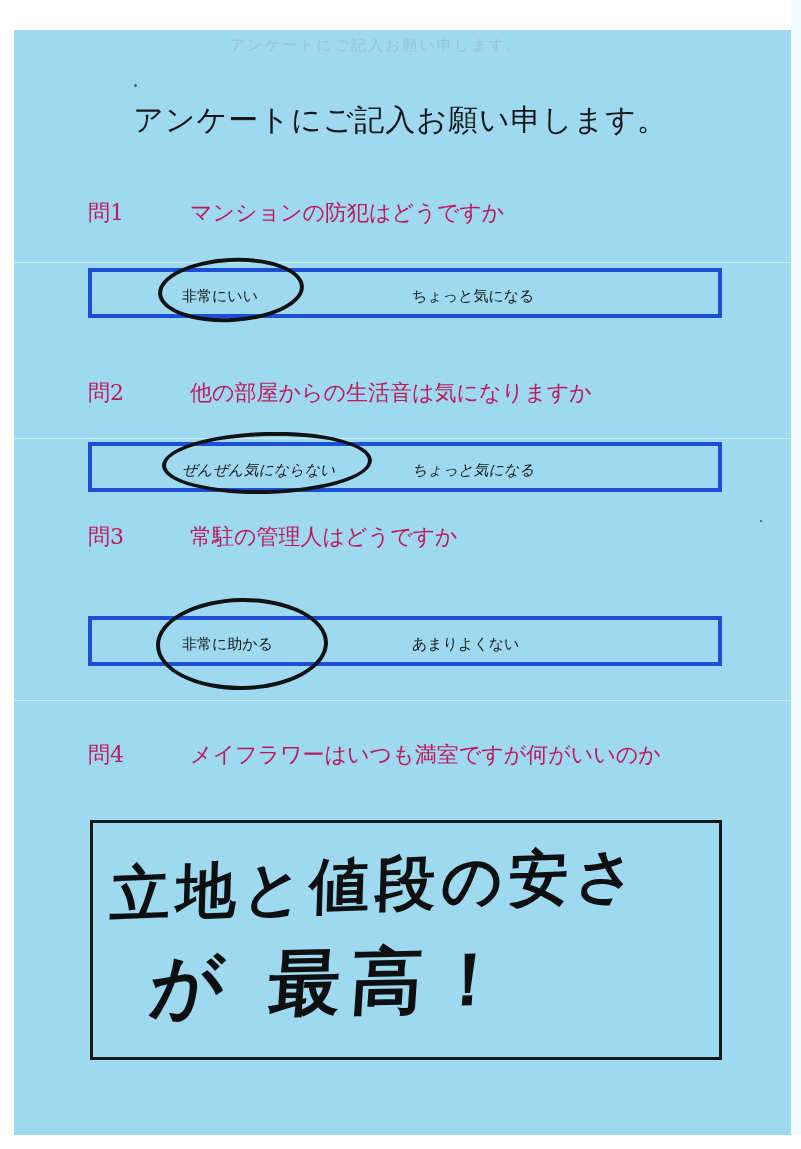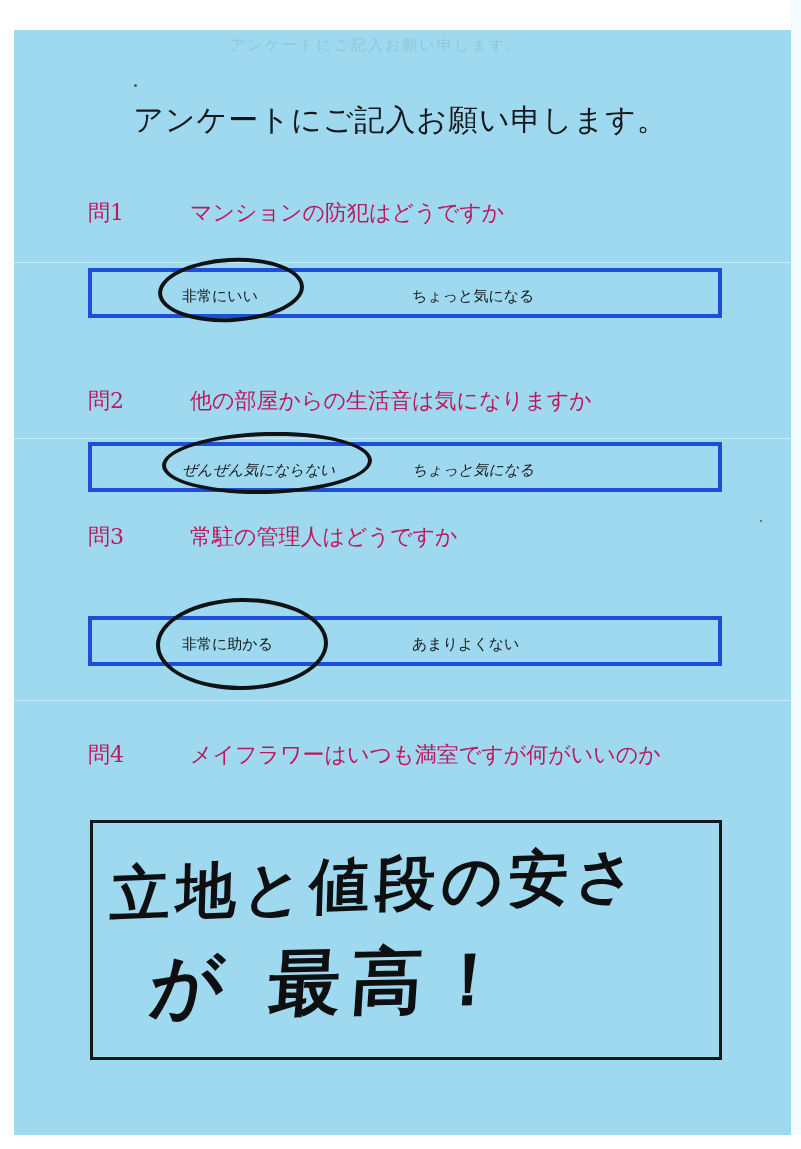"問2 他の部屋からの生活音は気になりますか" div.q-head { top: 386px -> 378px }
